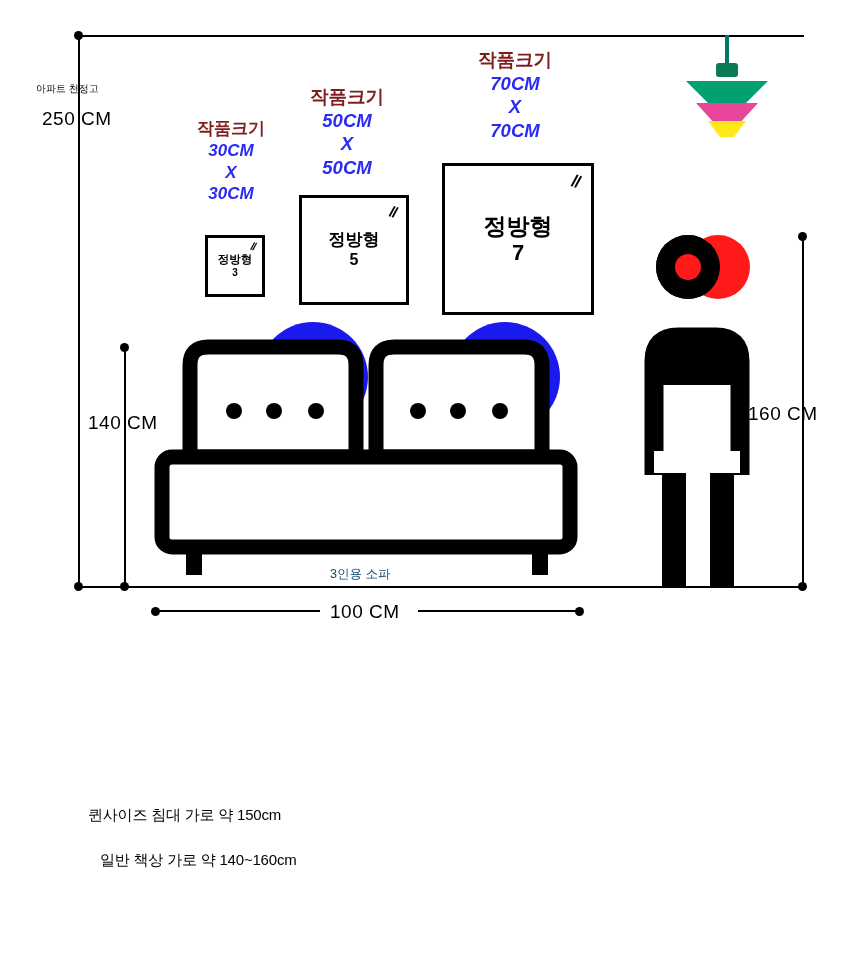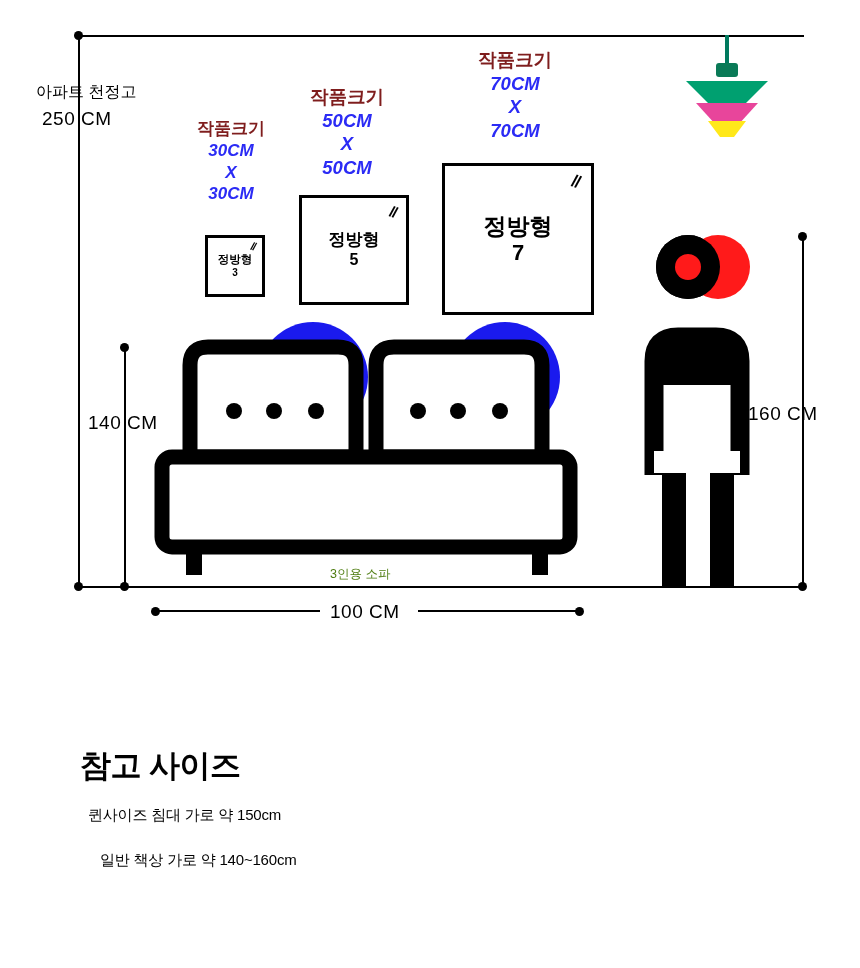"아파트 천정고" .lbl-small { font-size: 16px -> 10px }
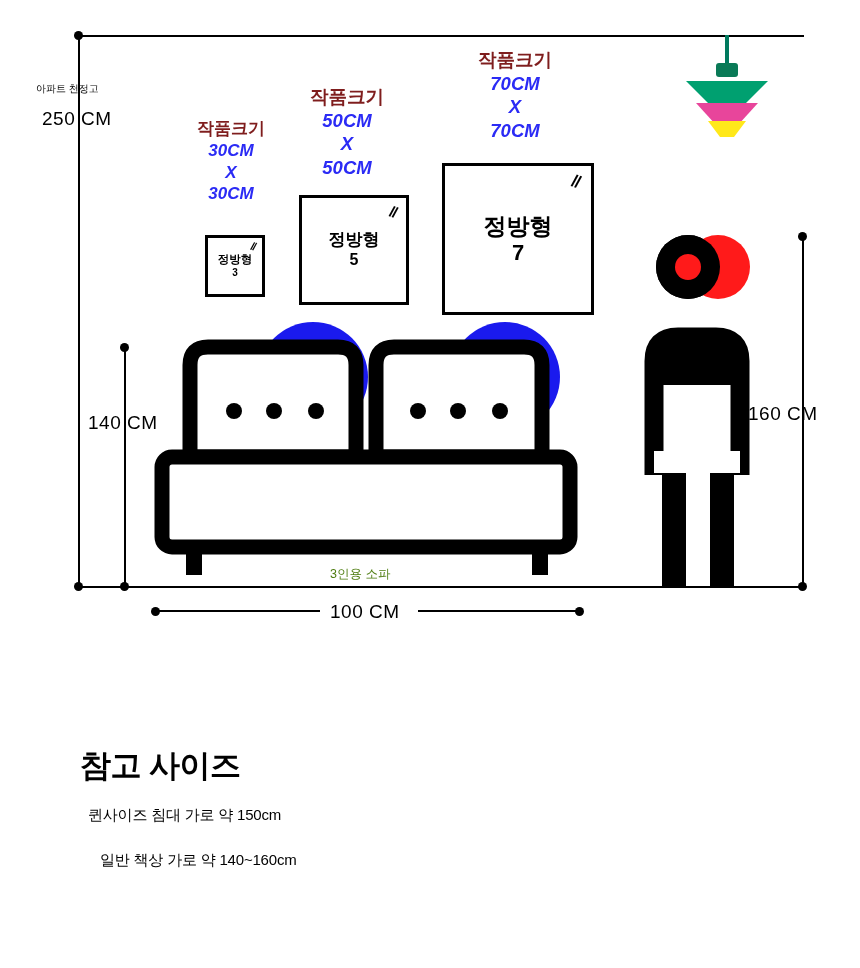"3인용 소파" .sofa-caption { color: #4d7c0f -> #0c4a6e }
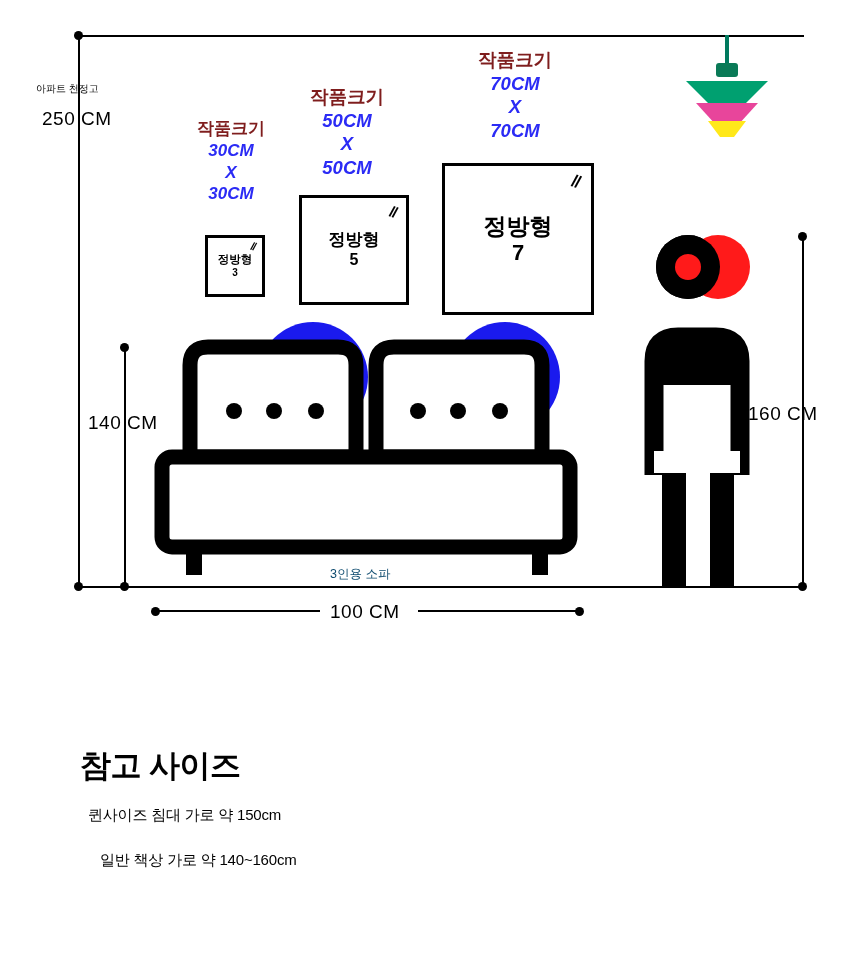"참고 사이즈" div.ref-title { html: <div>참고 사이즈</div> -> none }
